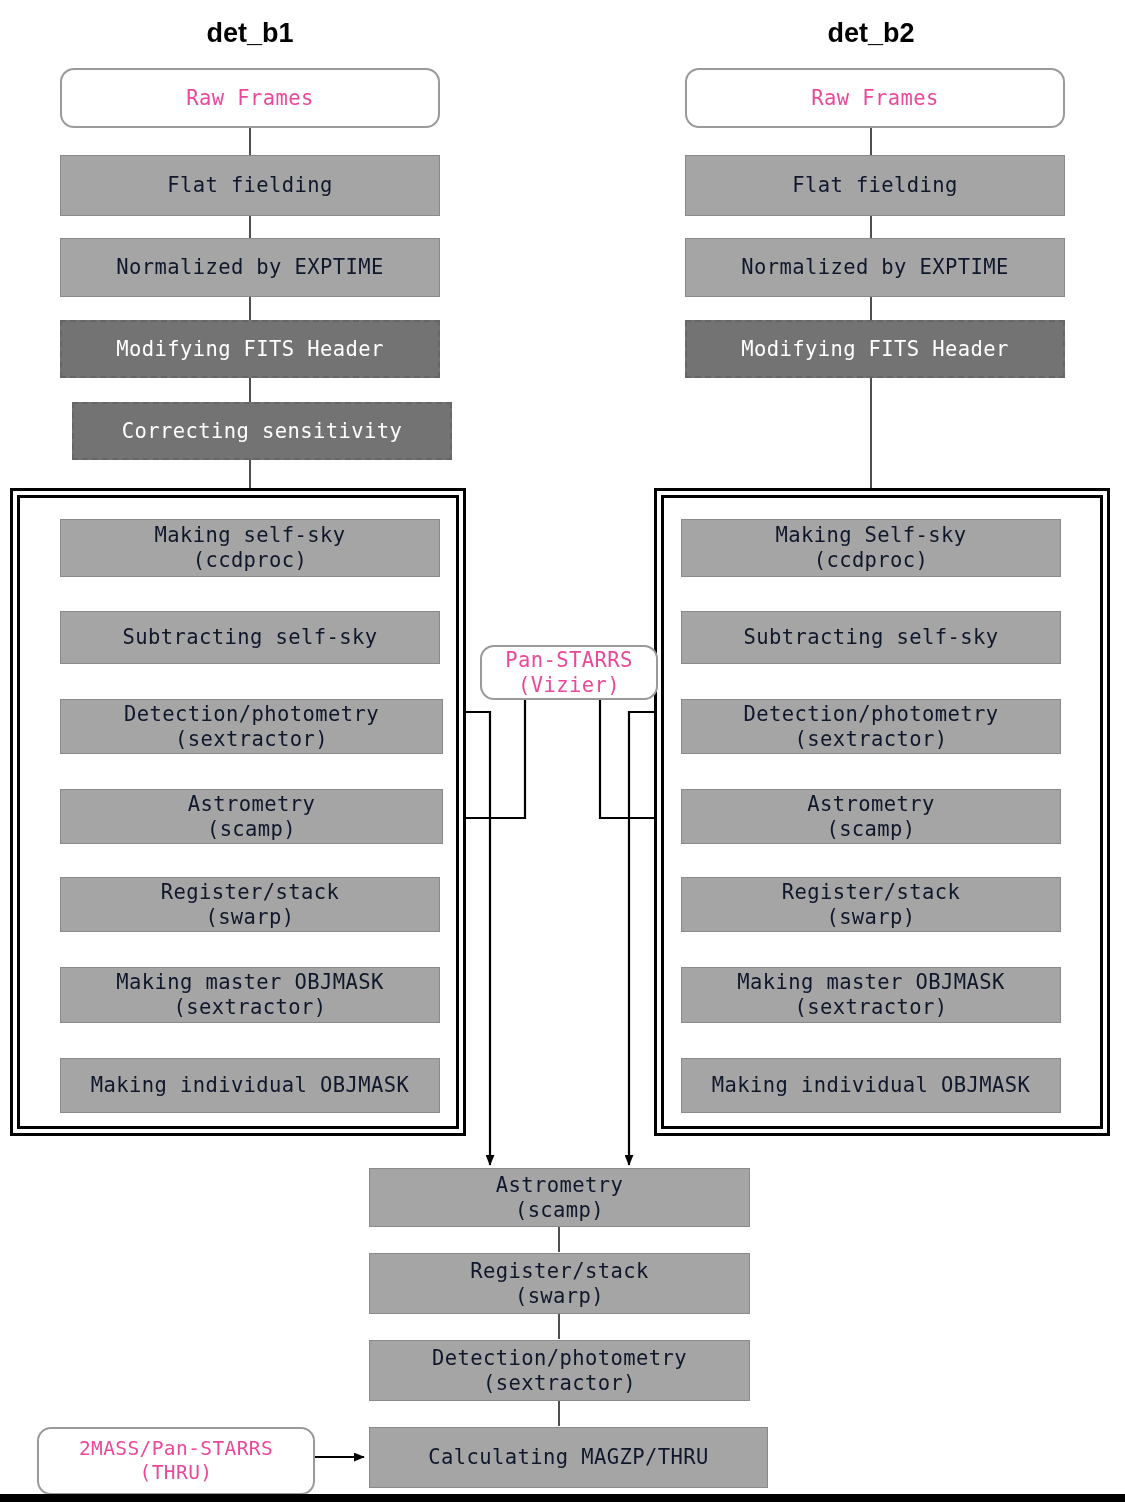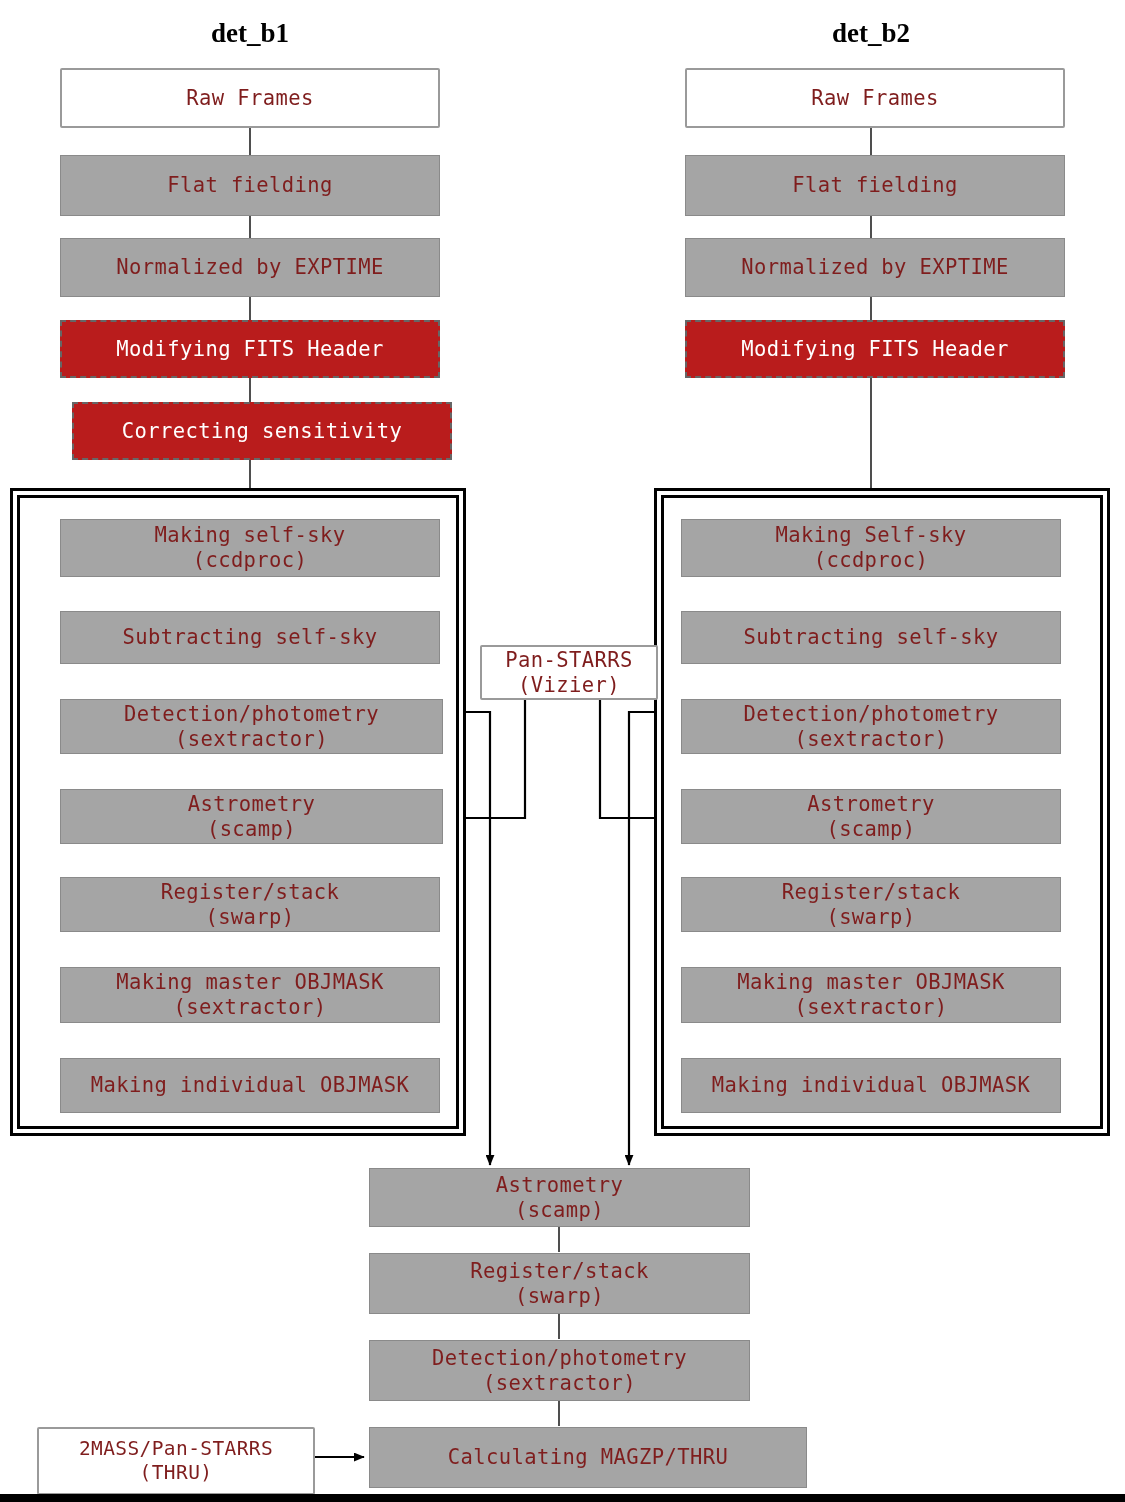"det_b1" .col-title { font-family: Liberation Serif, serif -> Liberation Sans, sans-serif }
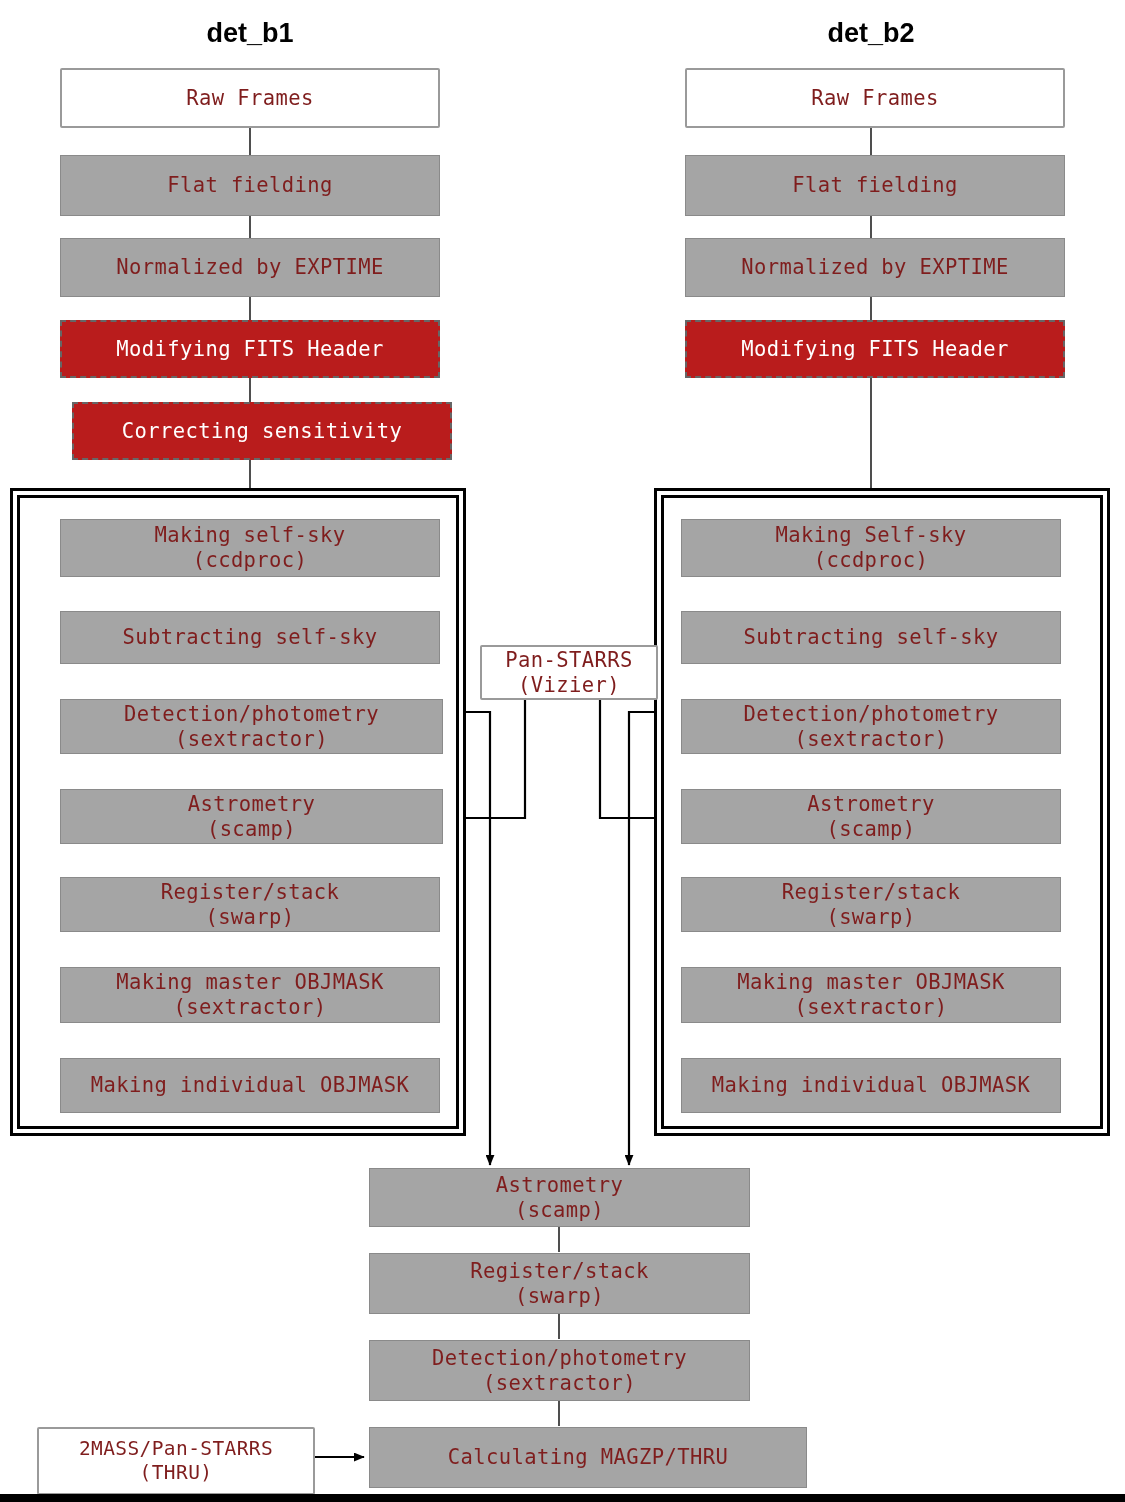"Raw Frames" .term { border-radius: 2px -> 14px; color: #7f1d1d -> #ec4899 }
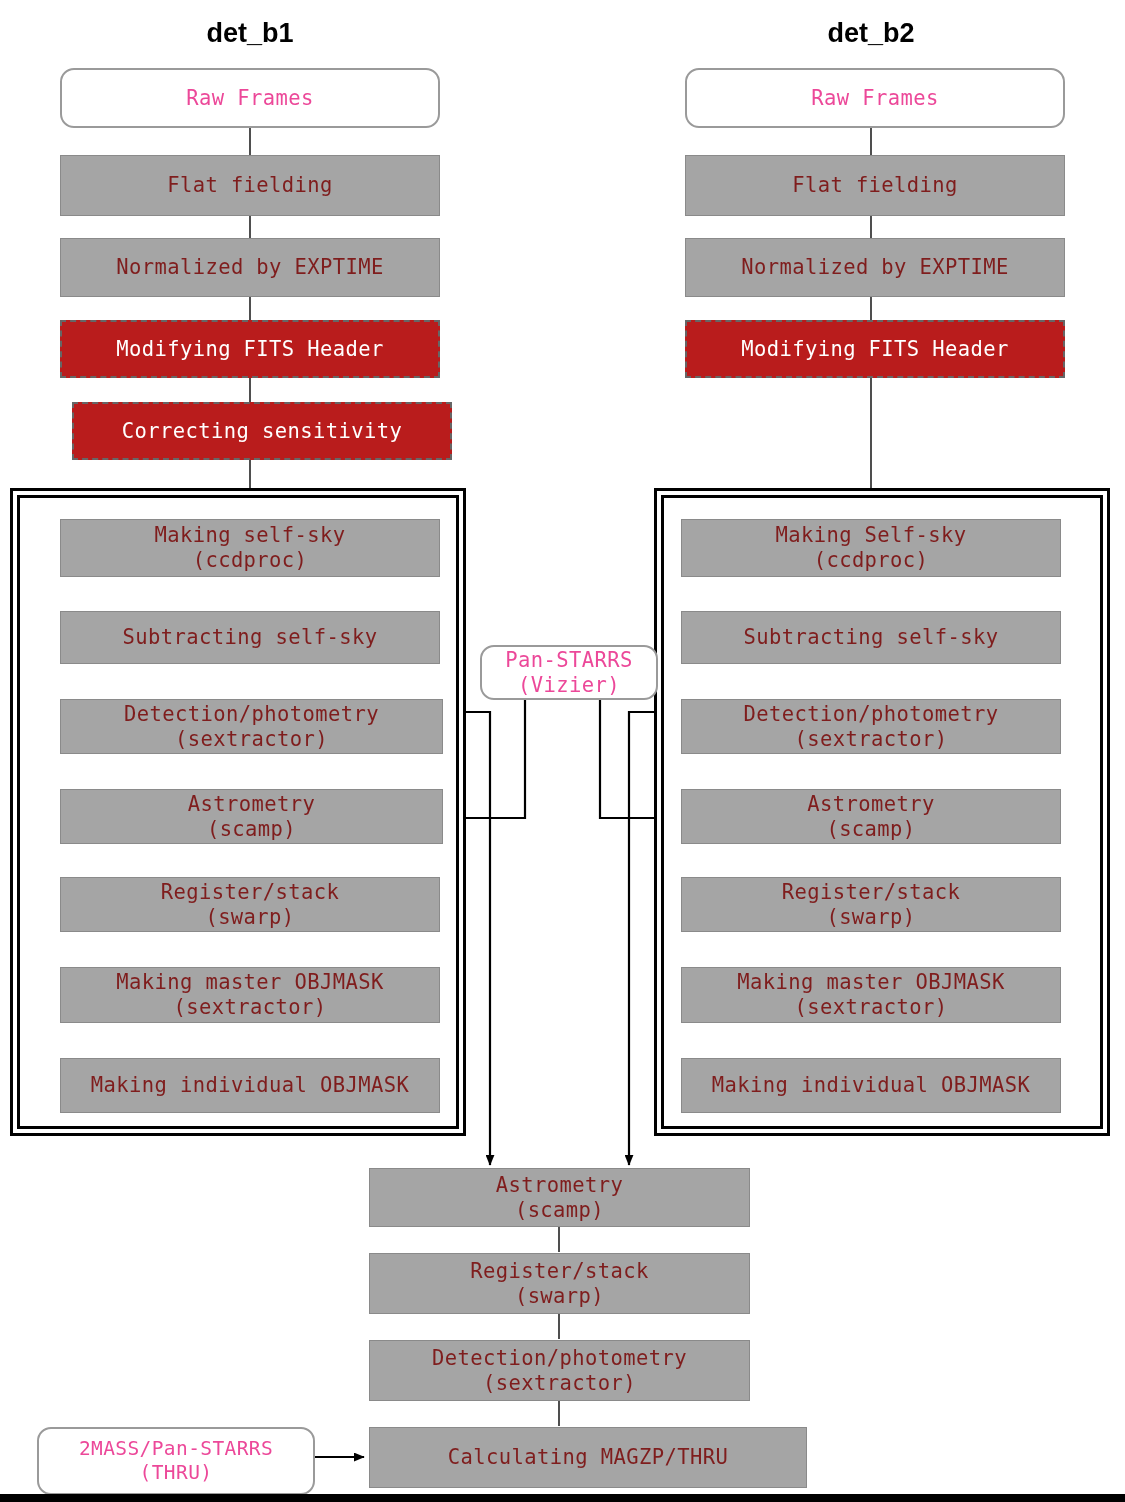"Flat fielding" .proc { color: #7f1d1d -> #0f172a }
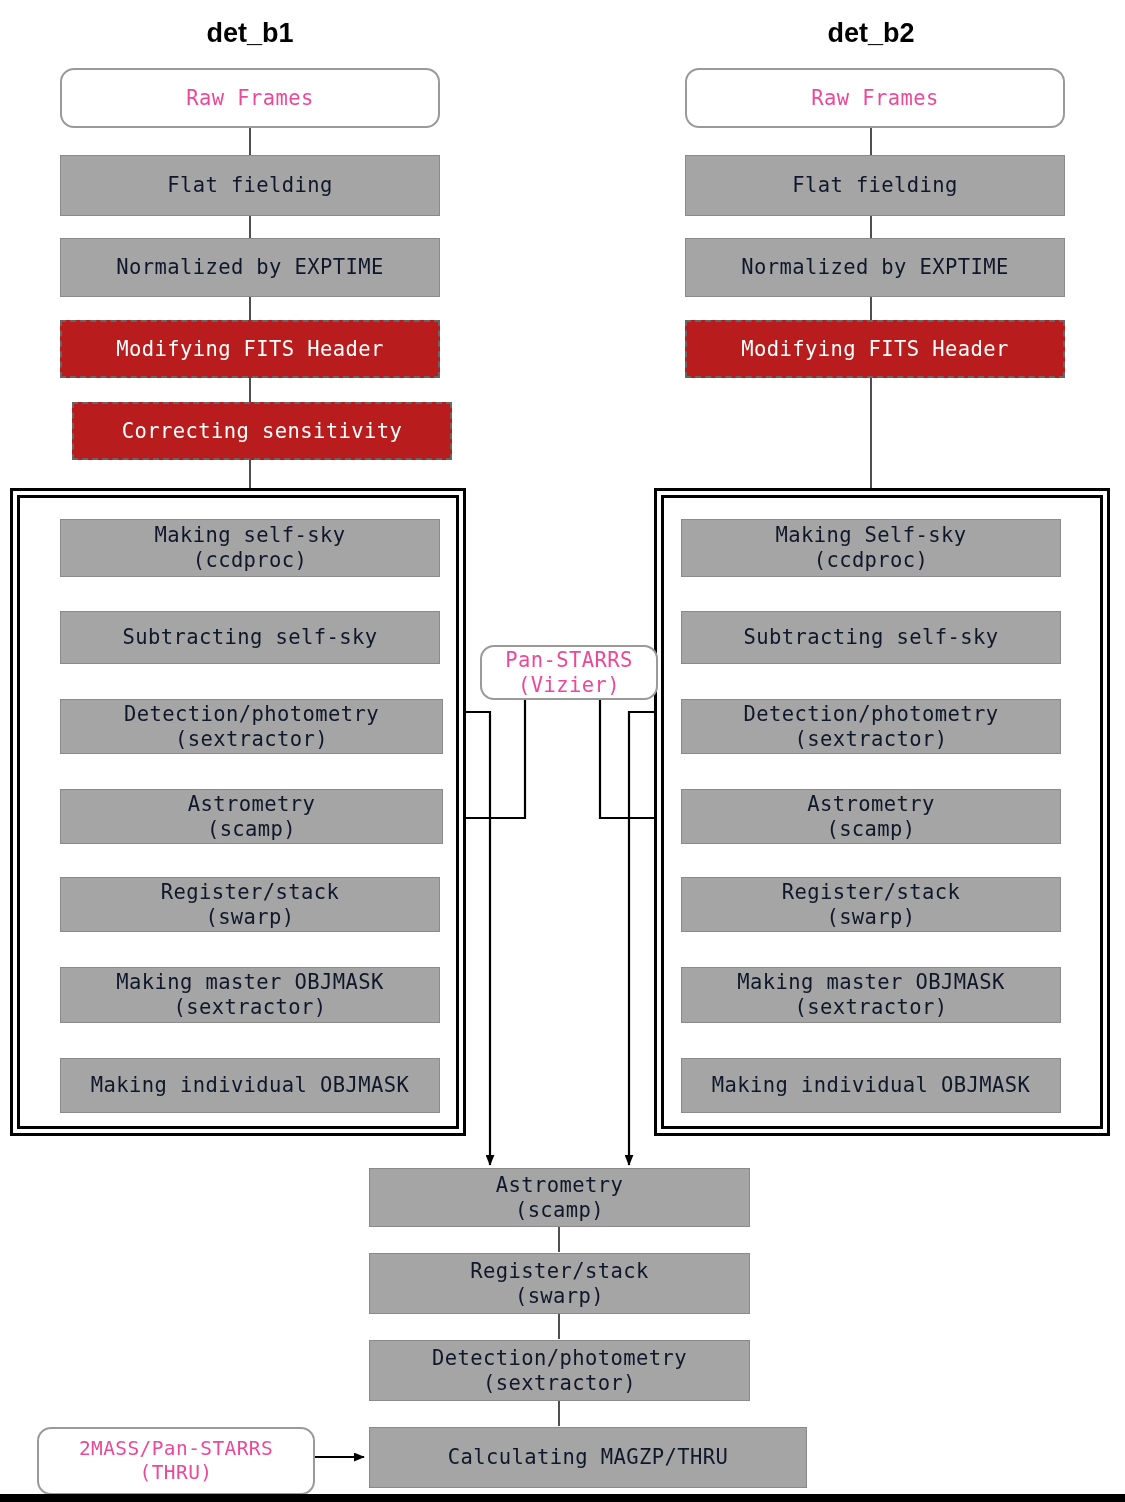"Modifying FITS Header" .ghost { background: #b91c1c -> #737373 }
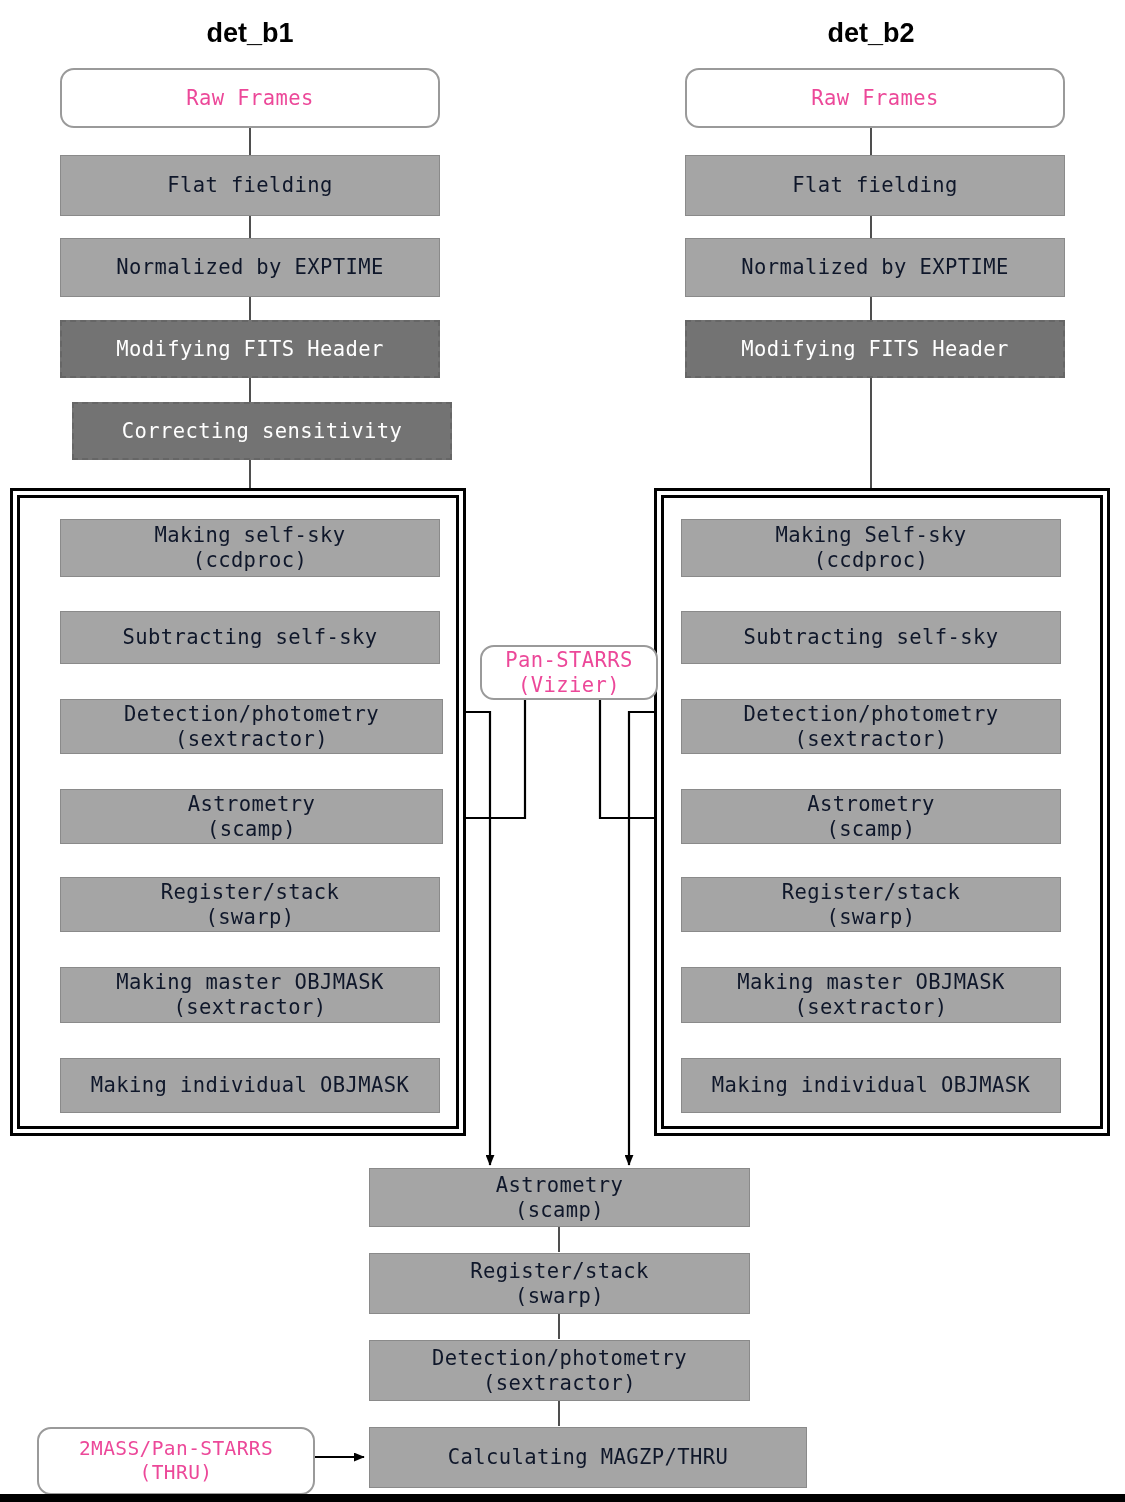"Calculating MAGZP/THRU" div.node { width: 438px -> 399px }
